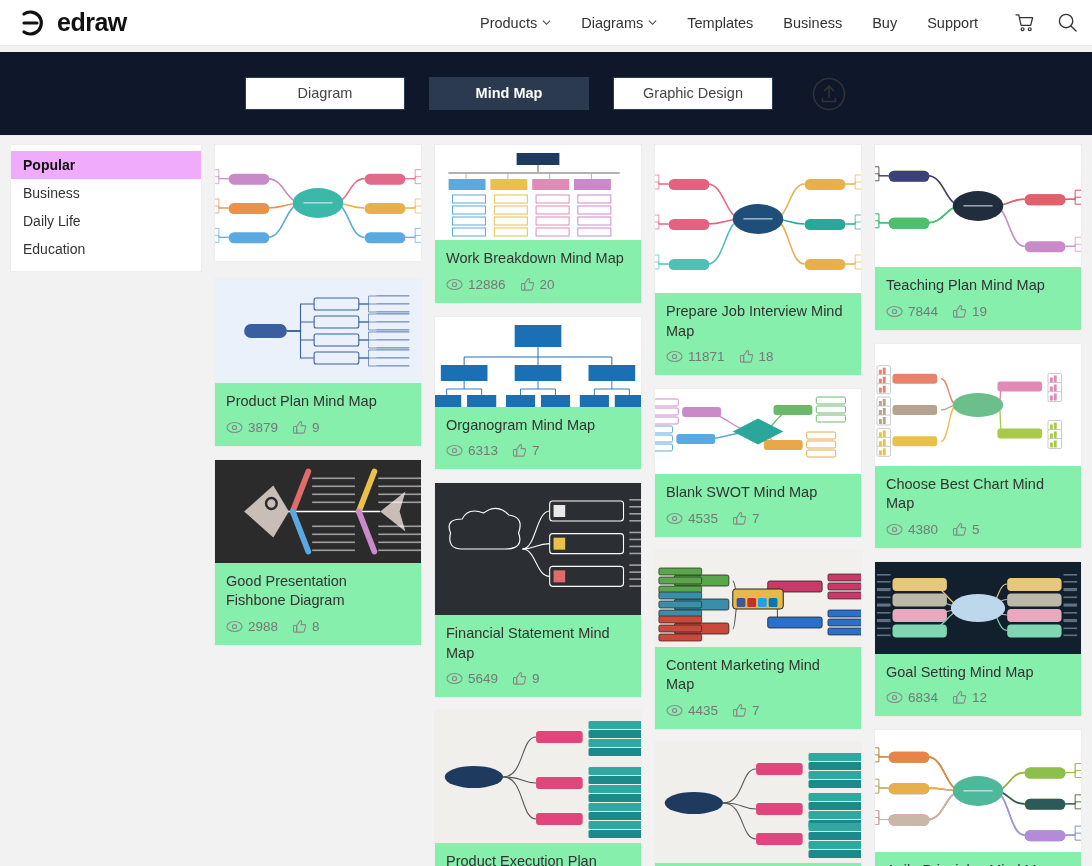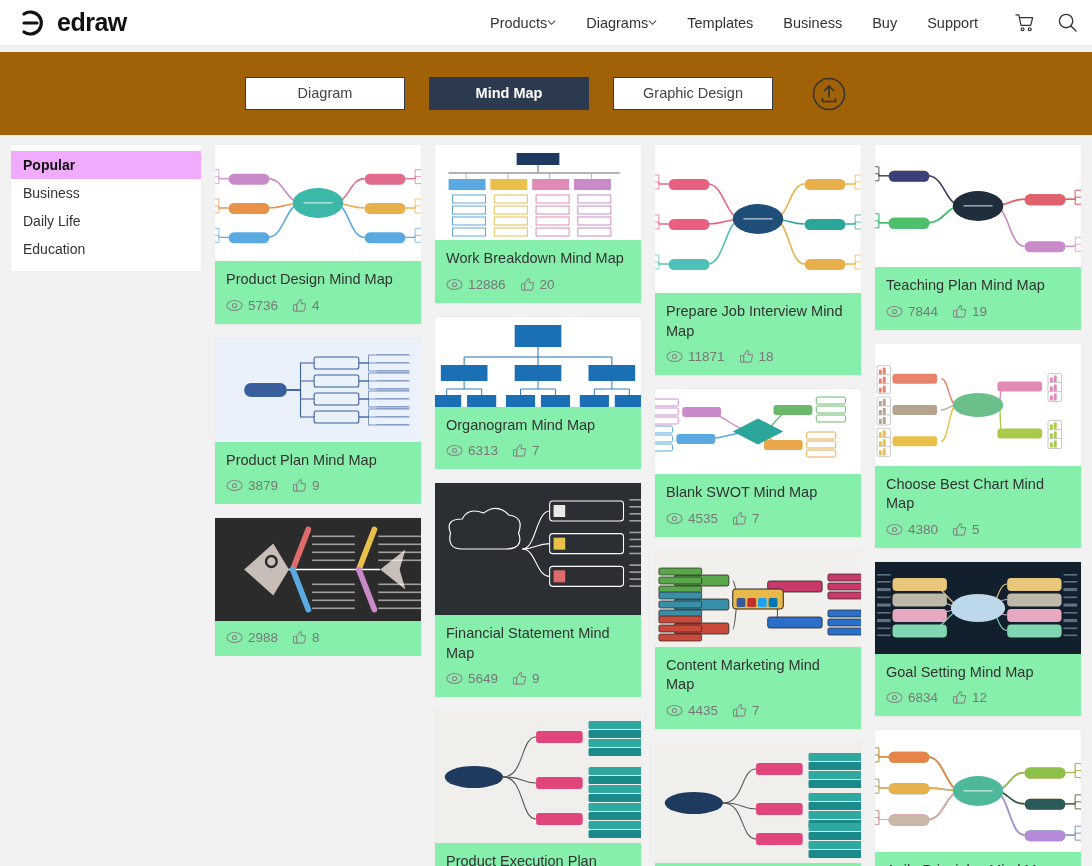"Products" .nav-item { gap: none -> 5px }
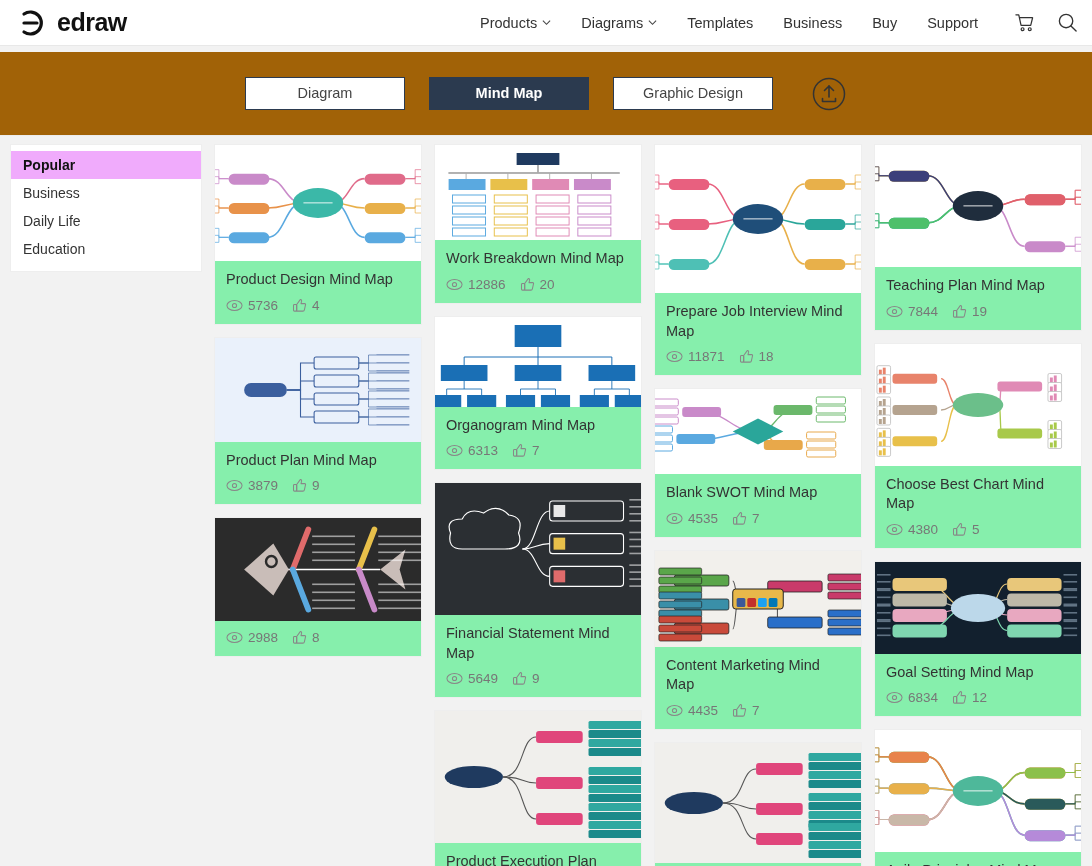"Diagram" .filterbar { background: #a16207 -> #0f172a }
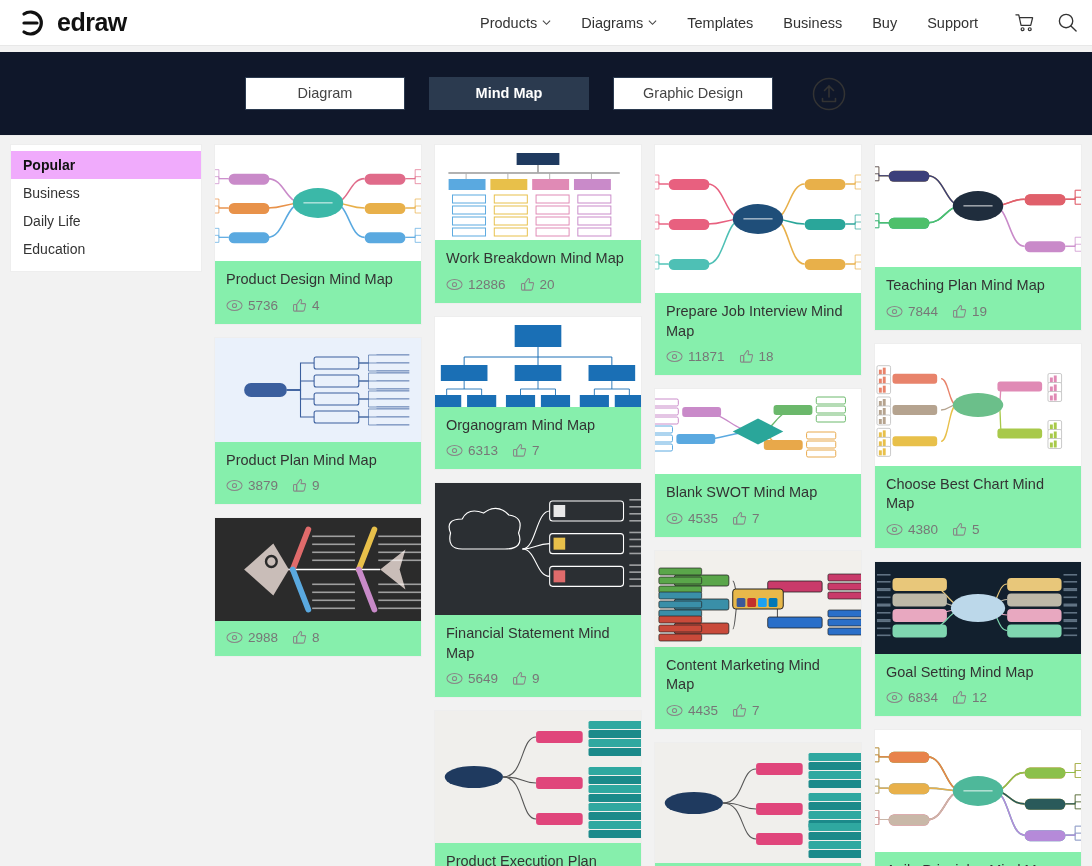"Product Design Mind Map" div.card-body { html: <div> <div>Product Design Mind Map</div> <div> <span> <svg> <ellipse></ellipse> <circle></circle> </svg> <span>5736</span> </span> <span> <svg> <path></path> <rect></rect> </svg> <span>4</span> </span> </div> </div> -> none }
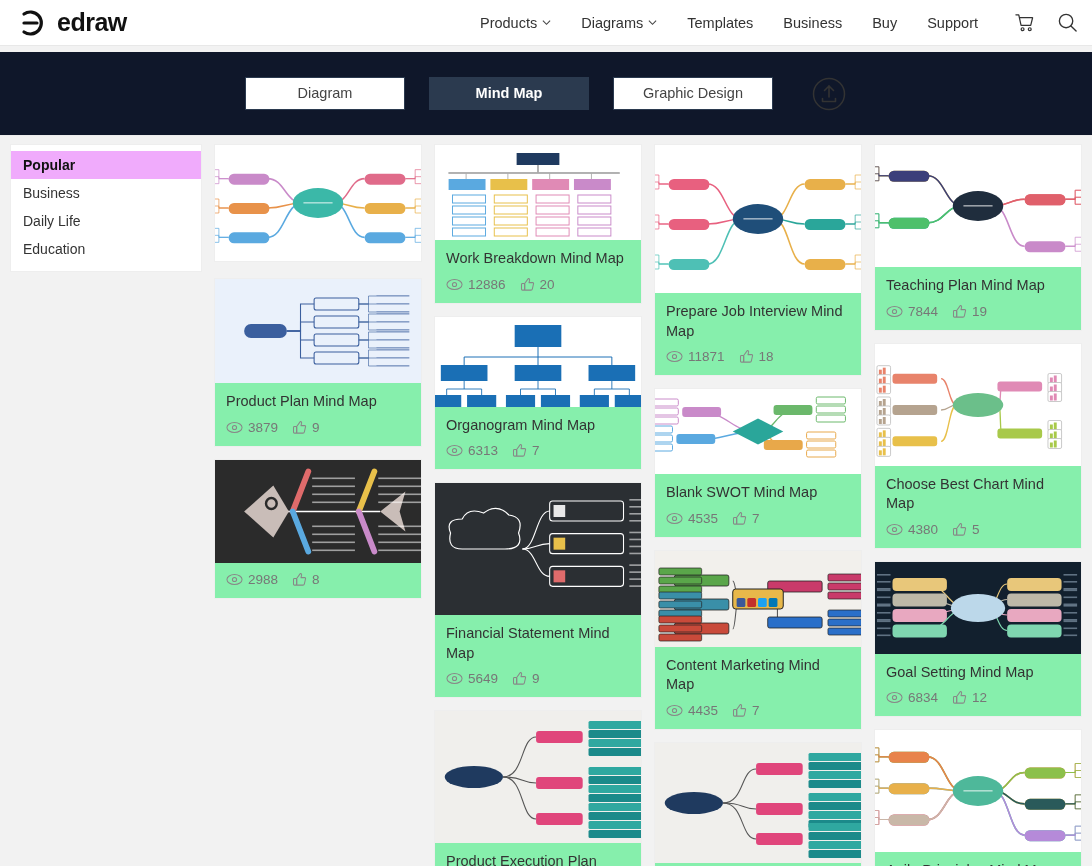"Good Presentation Fishbone Diagram" div.card-title { html: none -> <div>Good Presentation Fishbone Diagram</div> }
